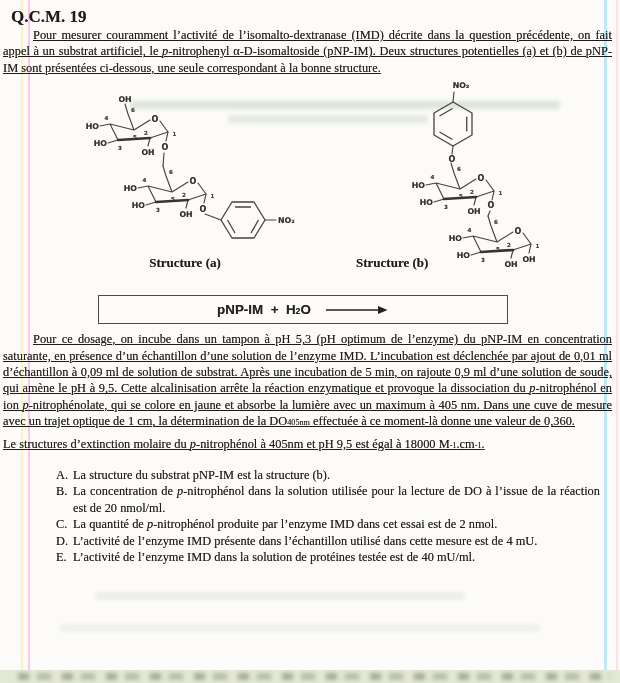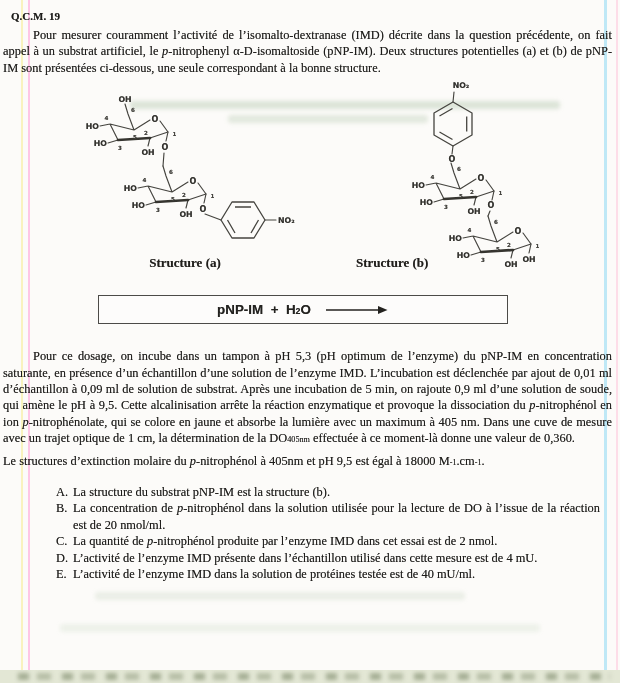"Q.C.M. 19" .title { font-size: 11px -> 17px }
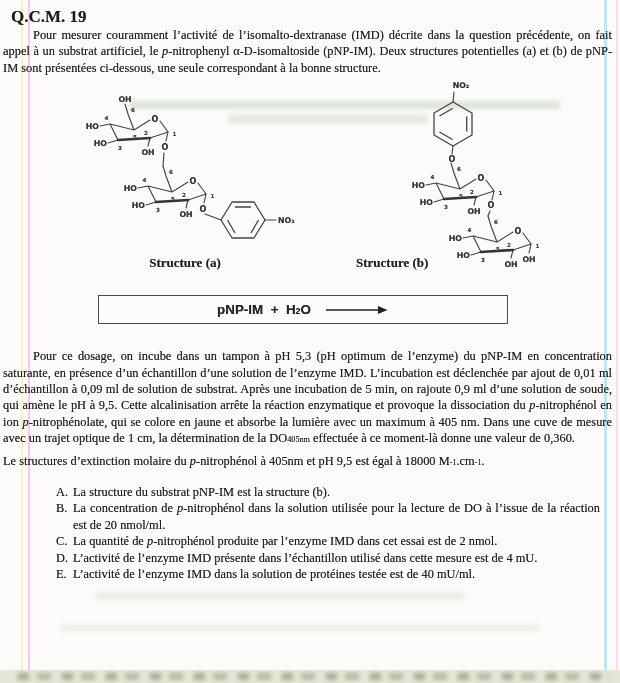"Pour mesurer couramment l’activité de" p { text-decoration: none -> underline }
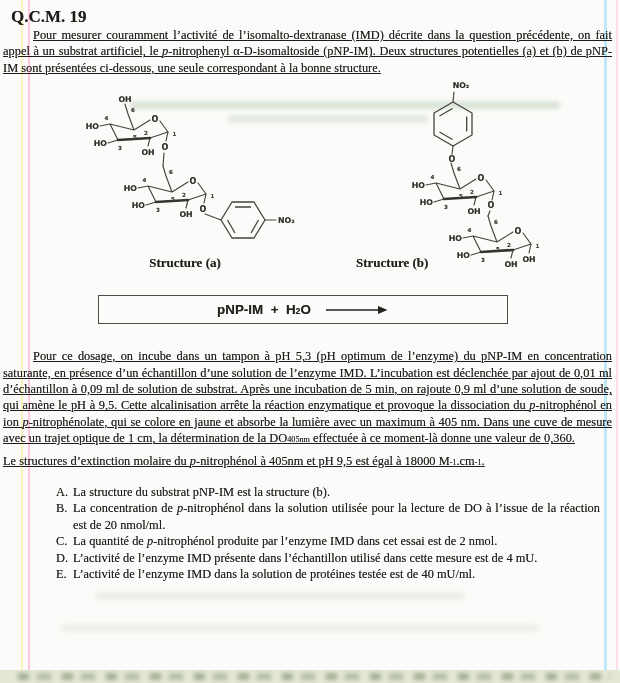"Pour ce dosage, on incube" .dosage { margin-top: 24px -> 7px }
